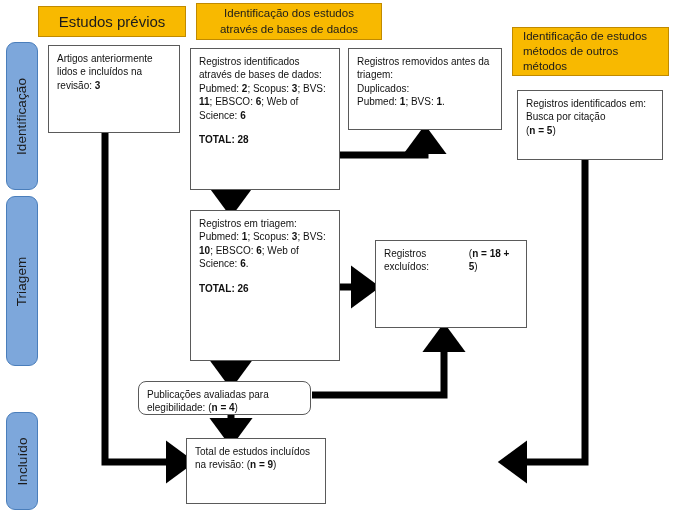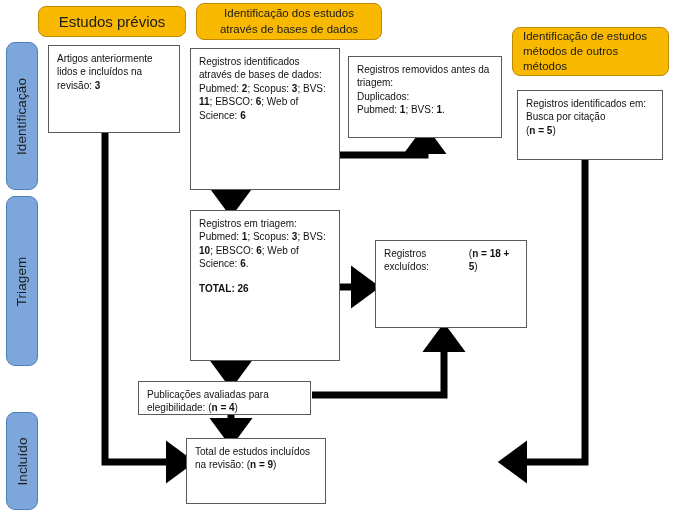"Estudos prévios" .header-pill { border-radius: 8px -> 0 }
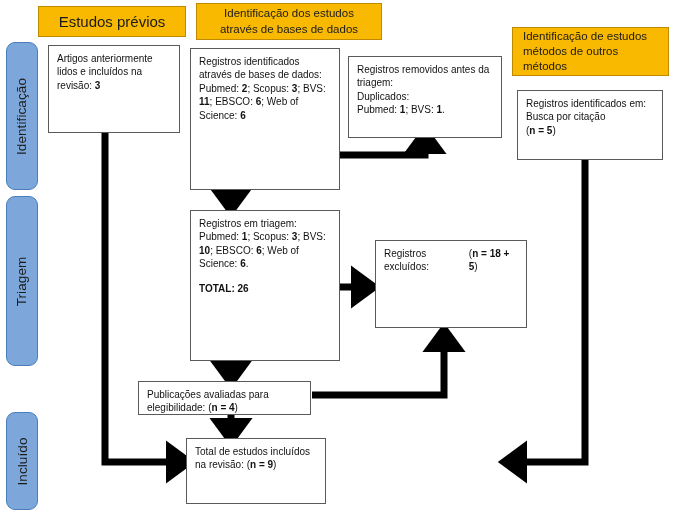"Registros removidos antes da triagem:" div.box { margin-top: 8px -> none }
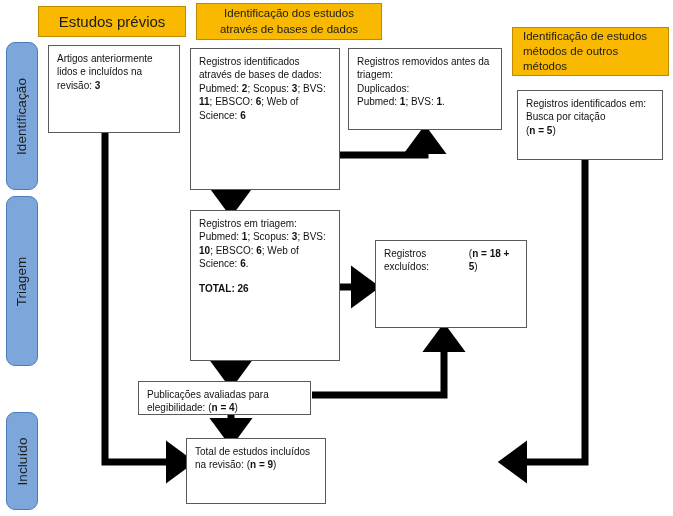"TOTAL: 28" span.total { html: none -> <span>TOTAL: <b>28</b></span> }
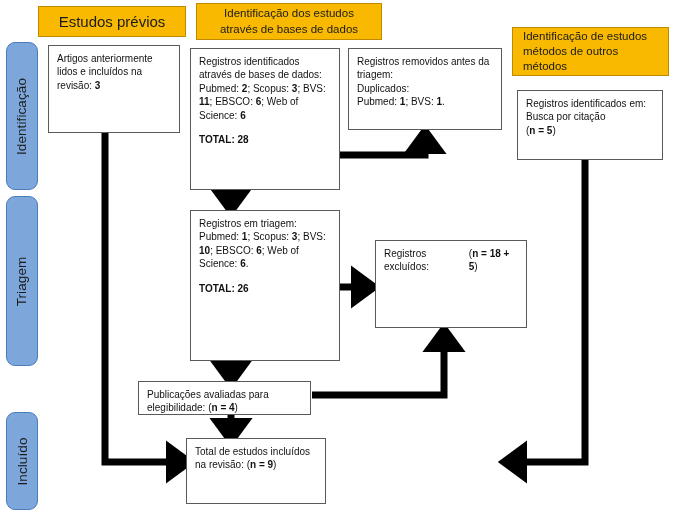"Publicações avaliadas para" div.box { border-radius: none -> 8px }
